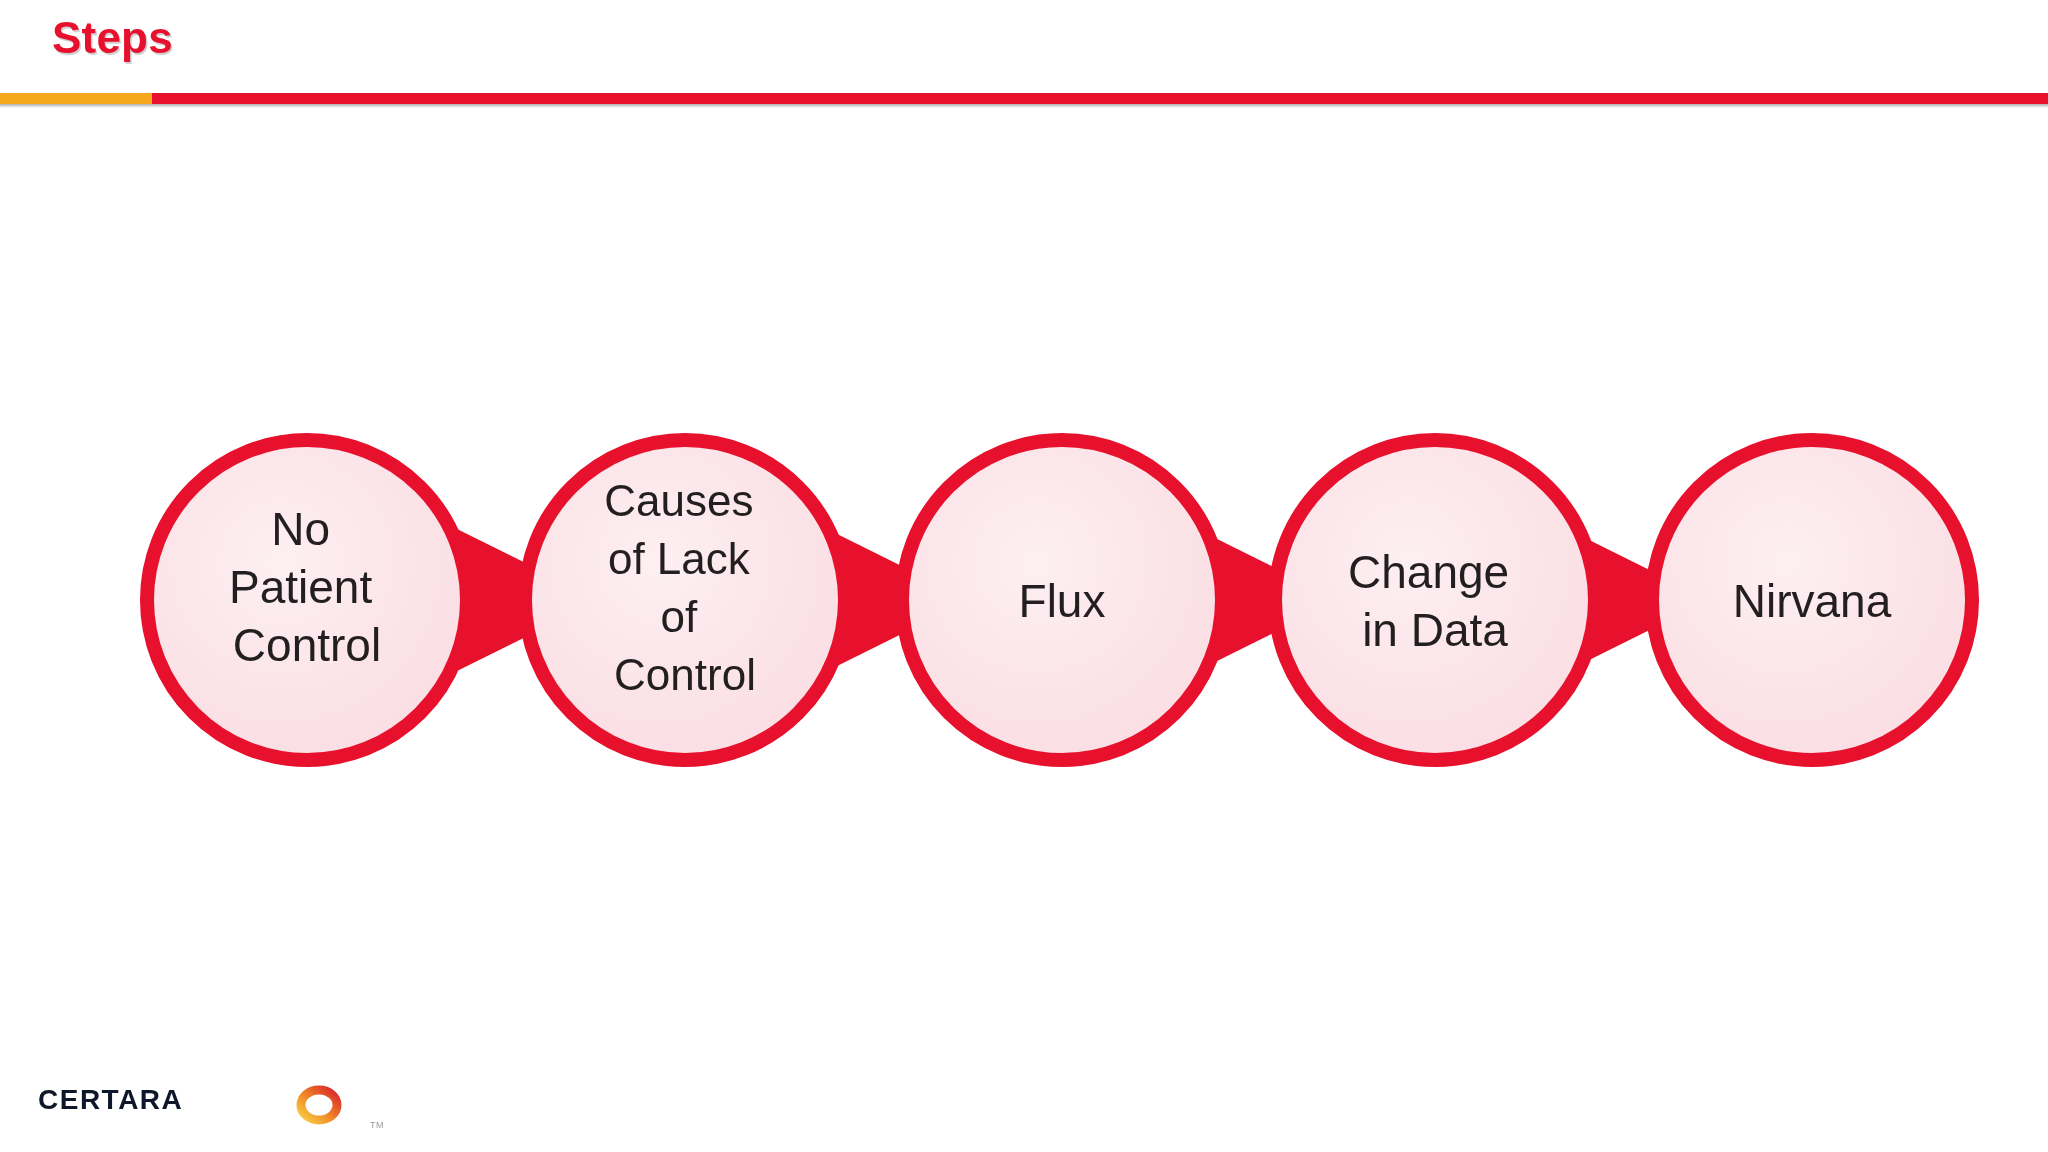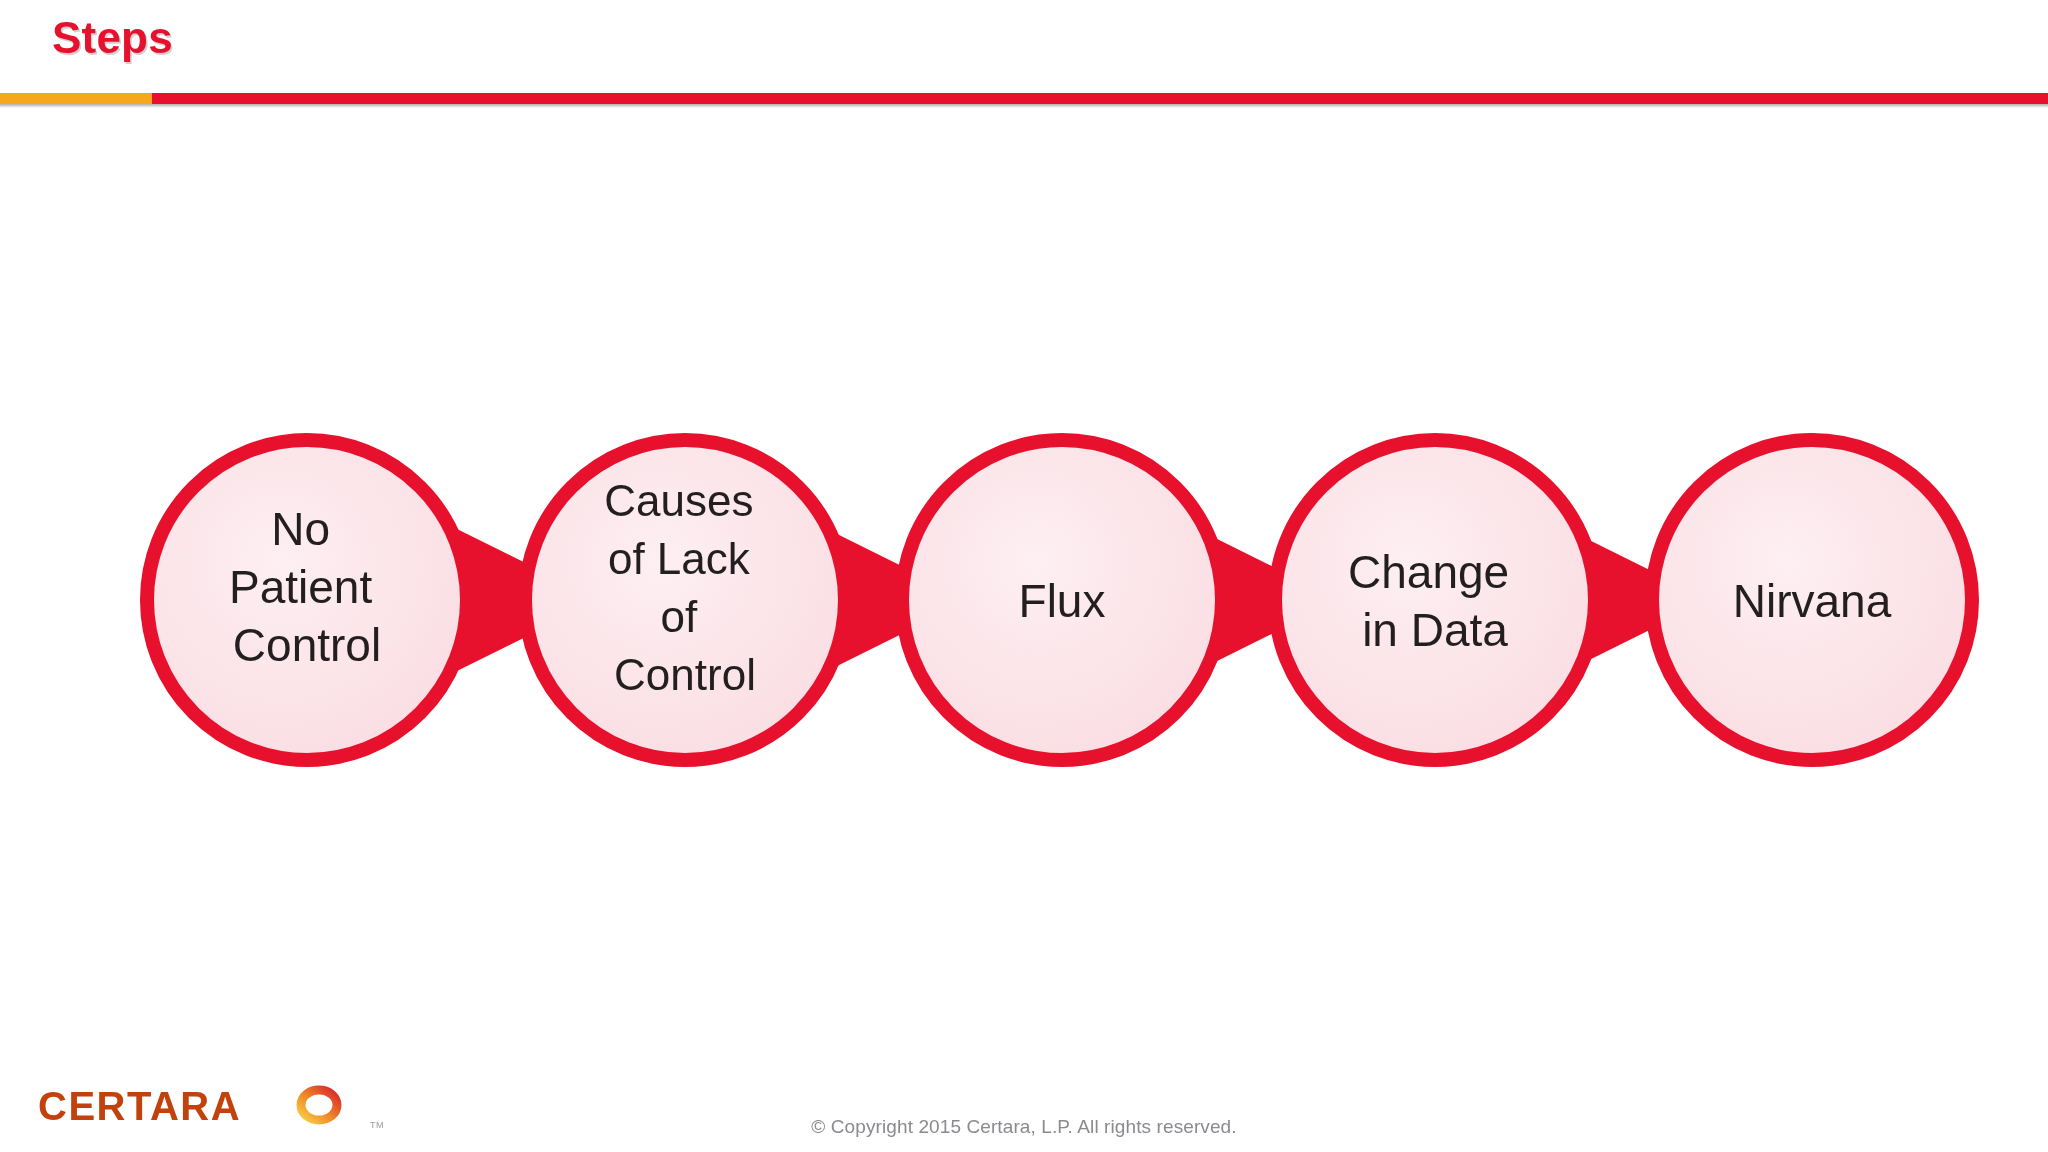"CERTARA" .certara-logo .wordmark { color: #c2410c -> #0f172a; font-size: 40px -> 28px }
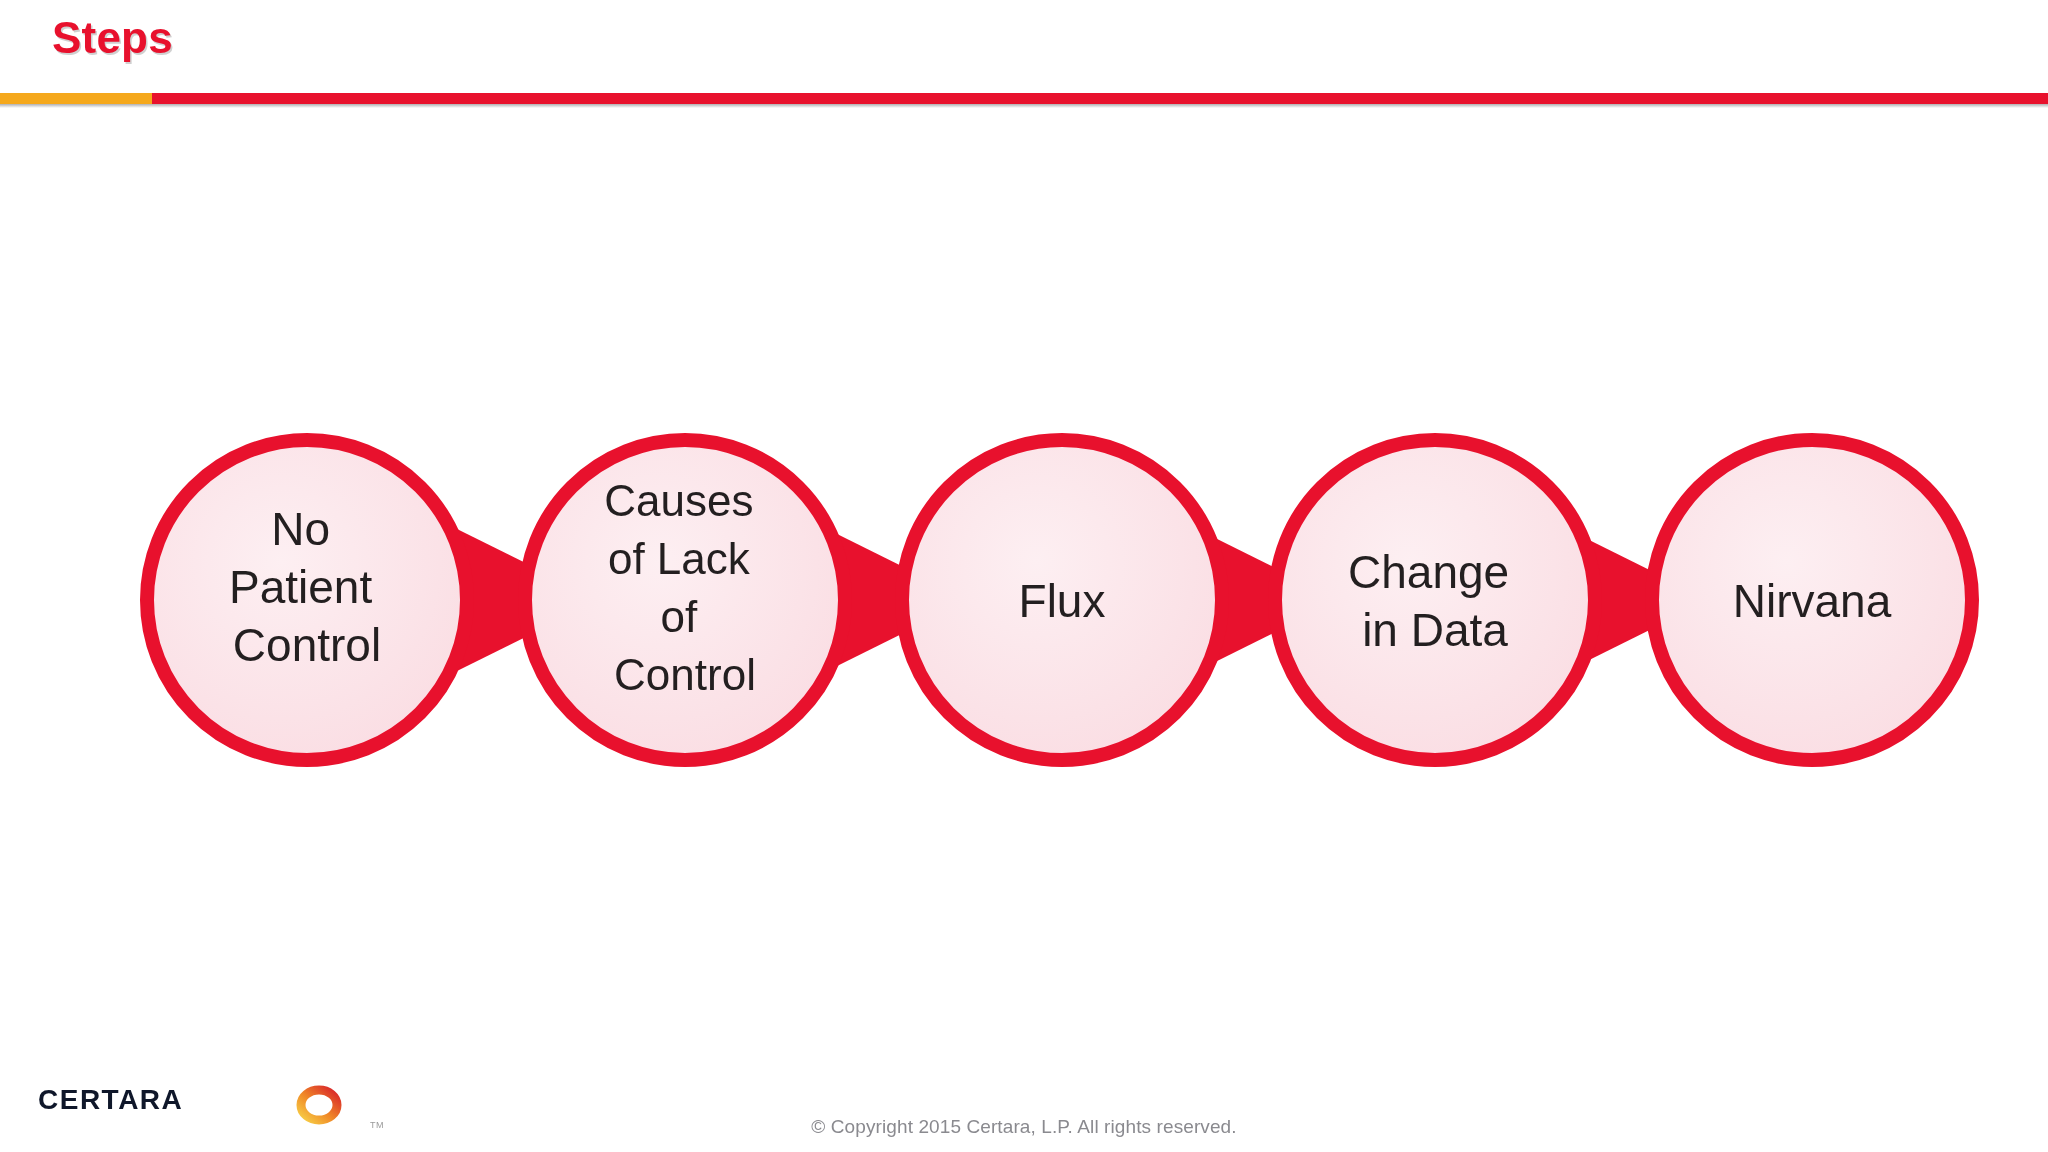"© Copyright 2015 Certara, L.P." div.footer-copyright { html: <div>© Copyright 2015 Certara, L.P. All rights reserved.</div> -> none }
